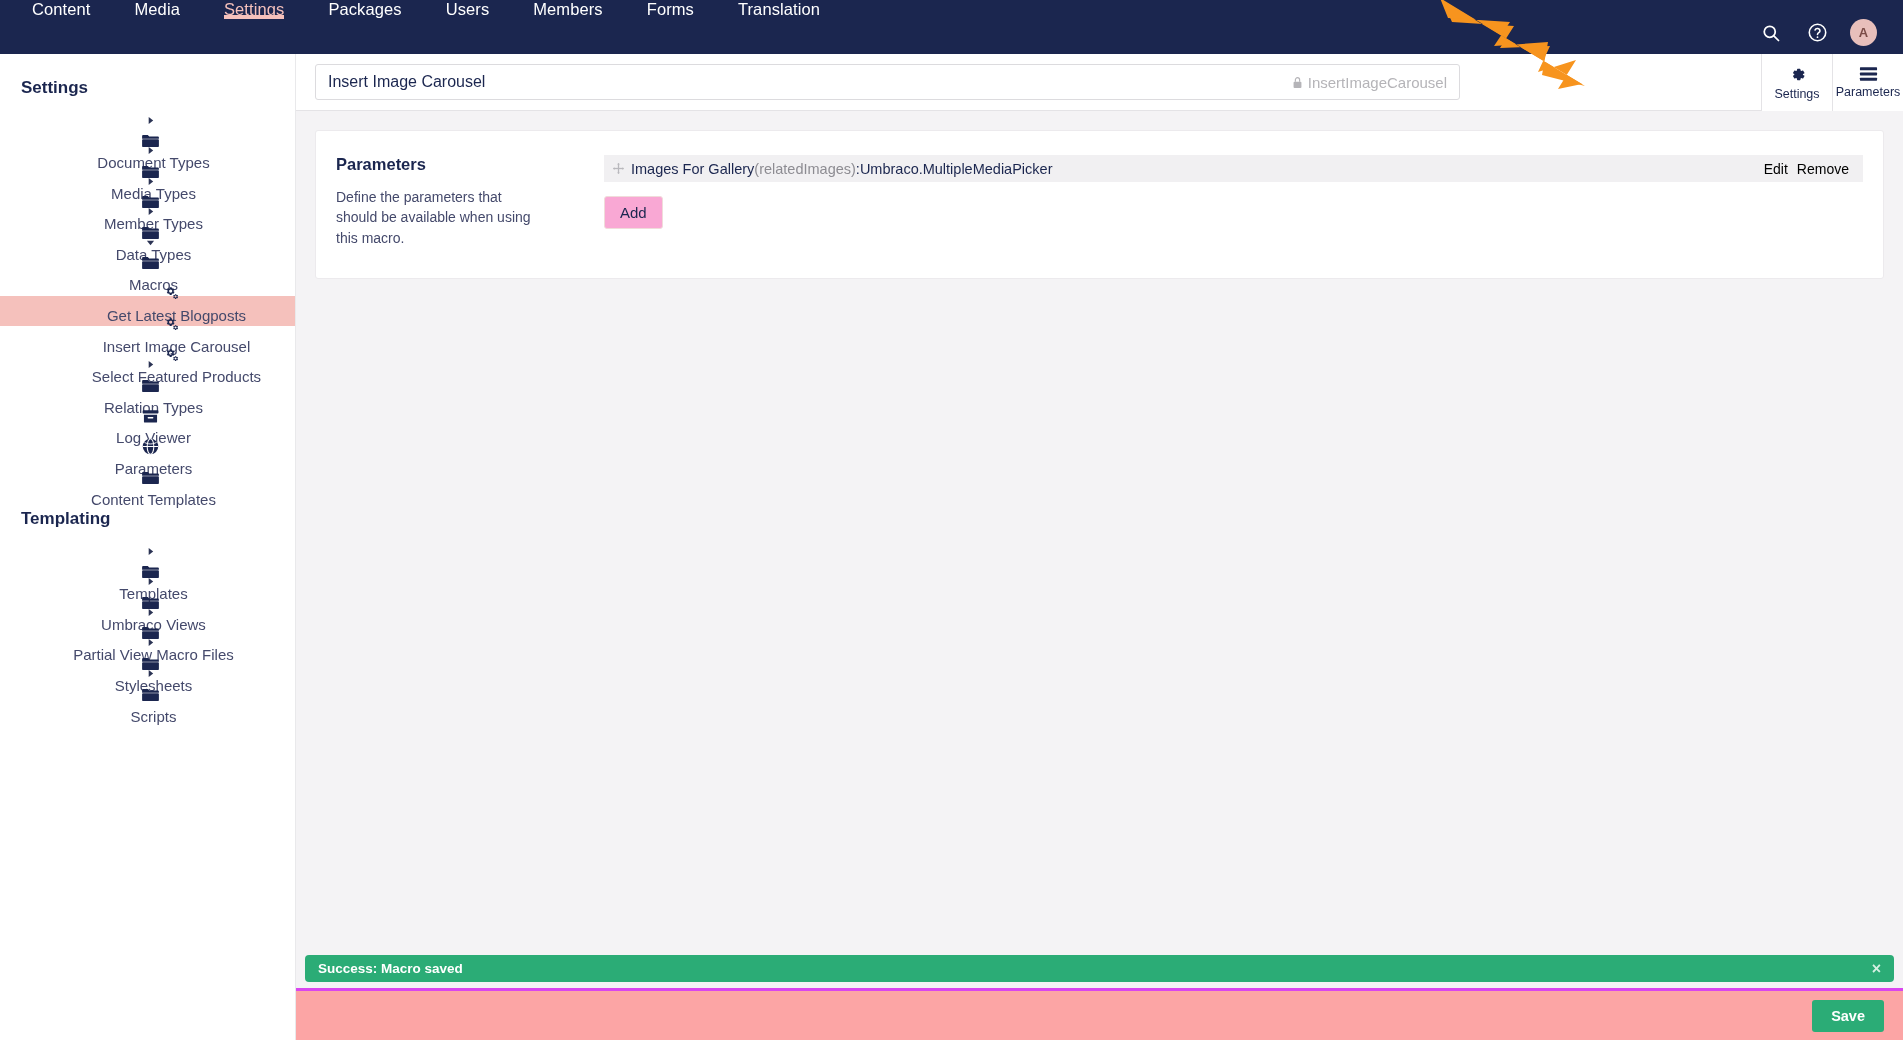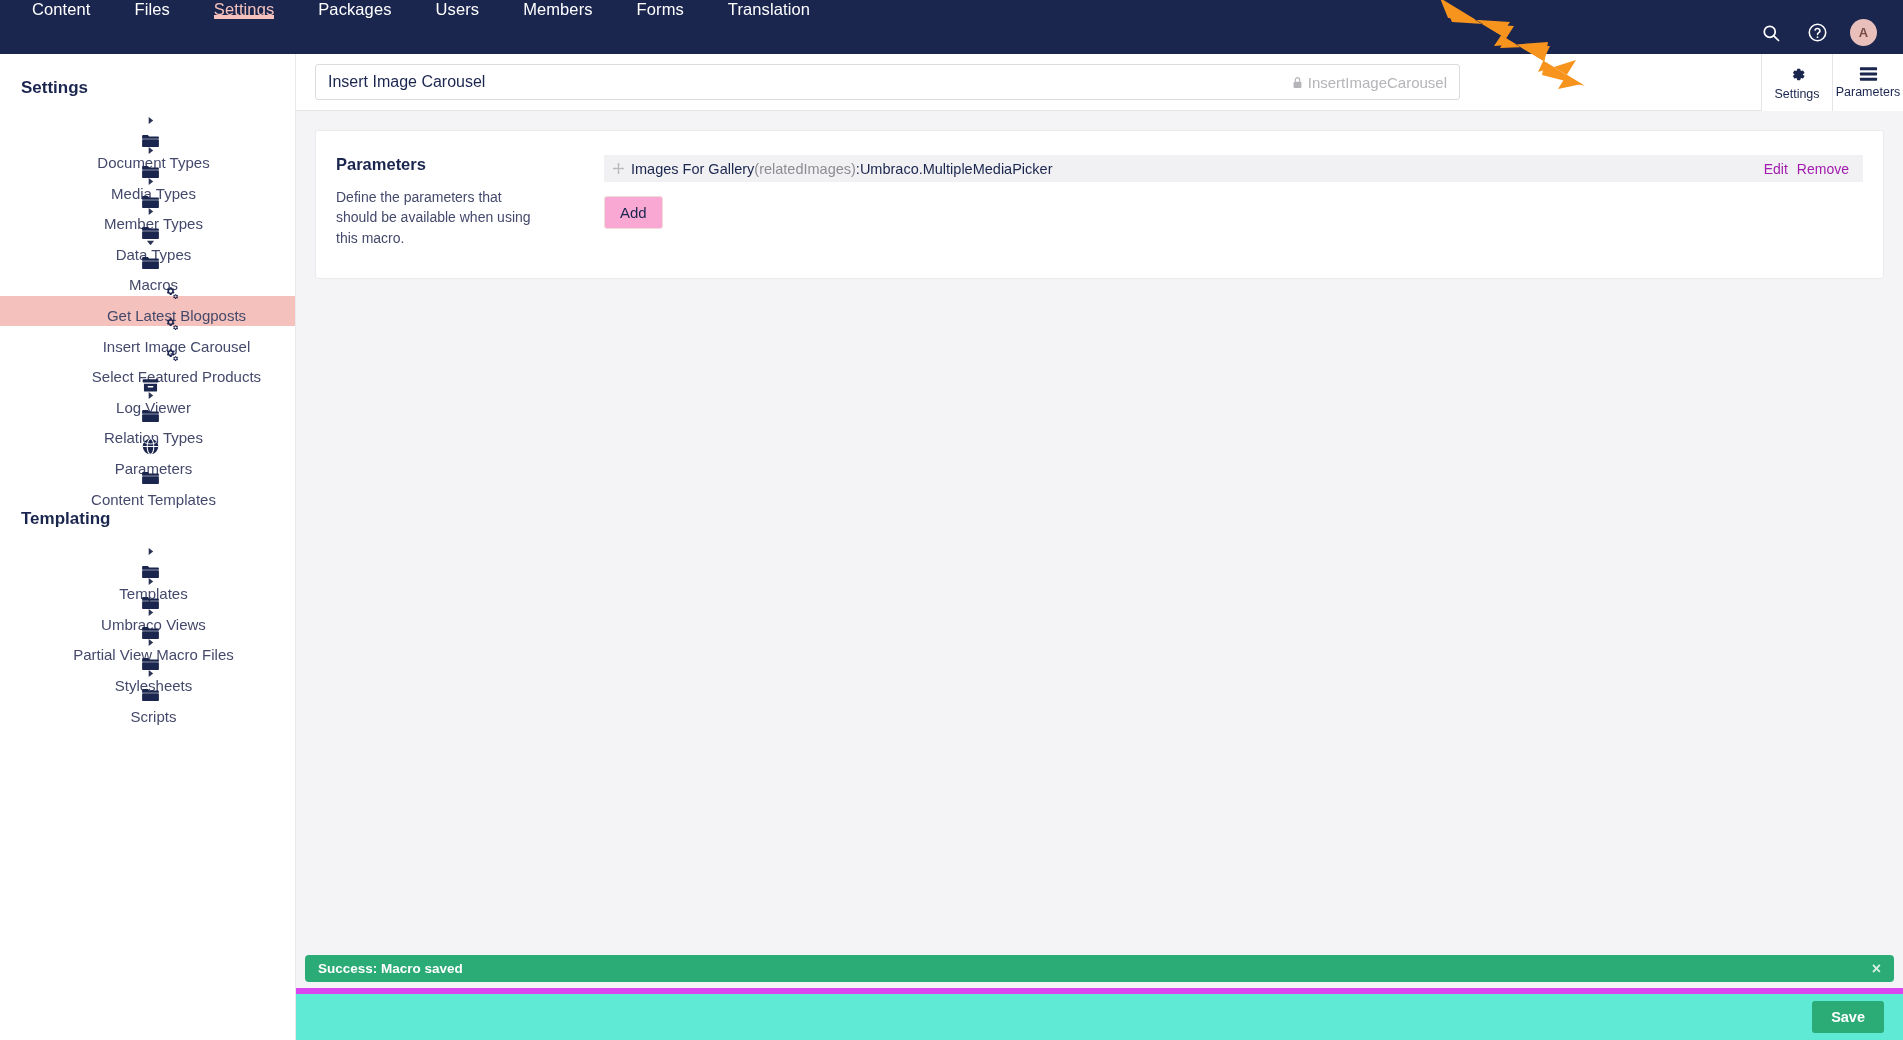"Files" div.nav-item { text: Files -> Media }
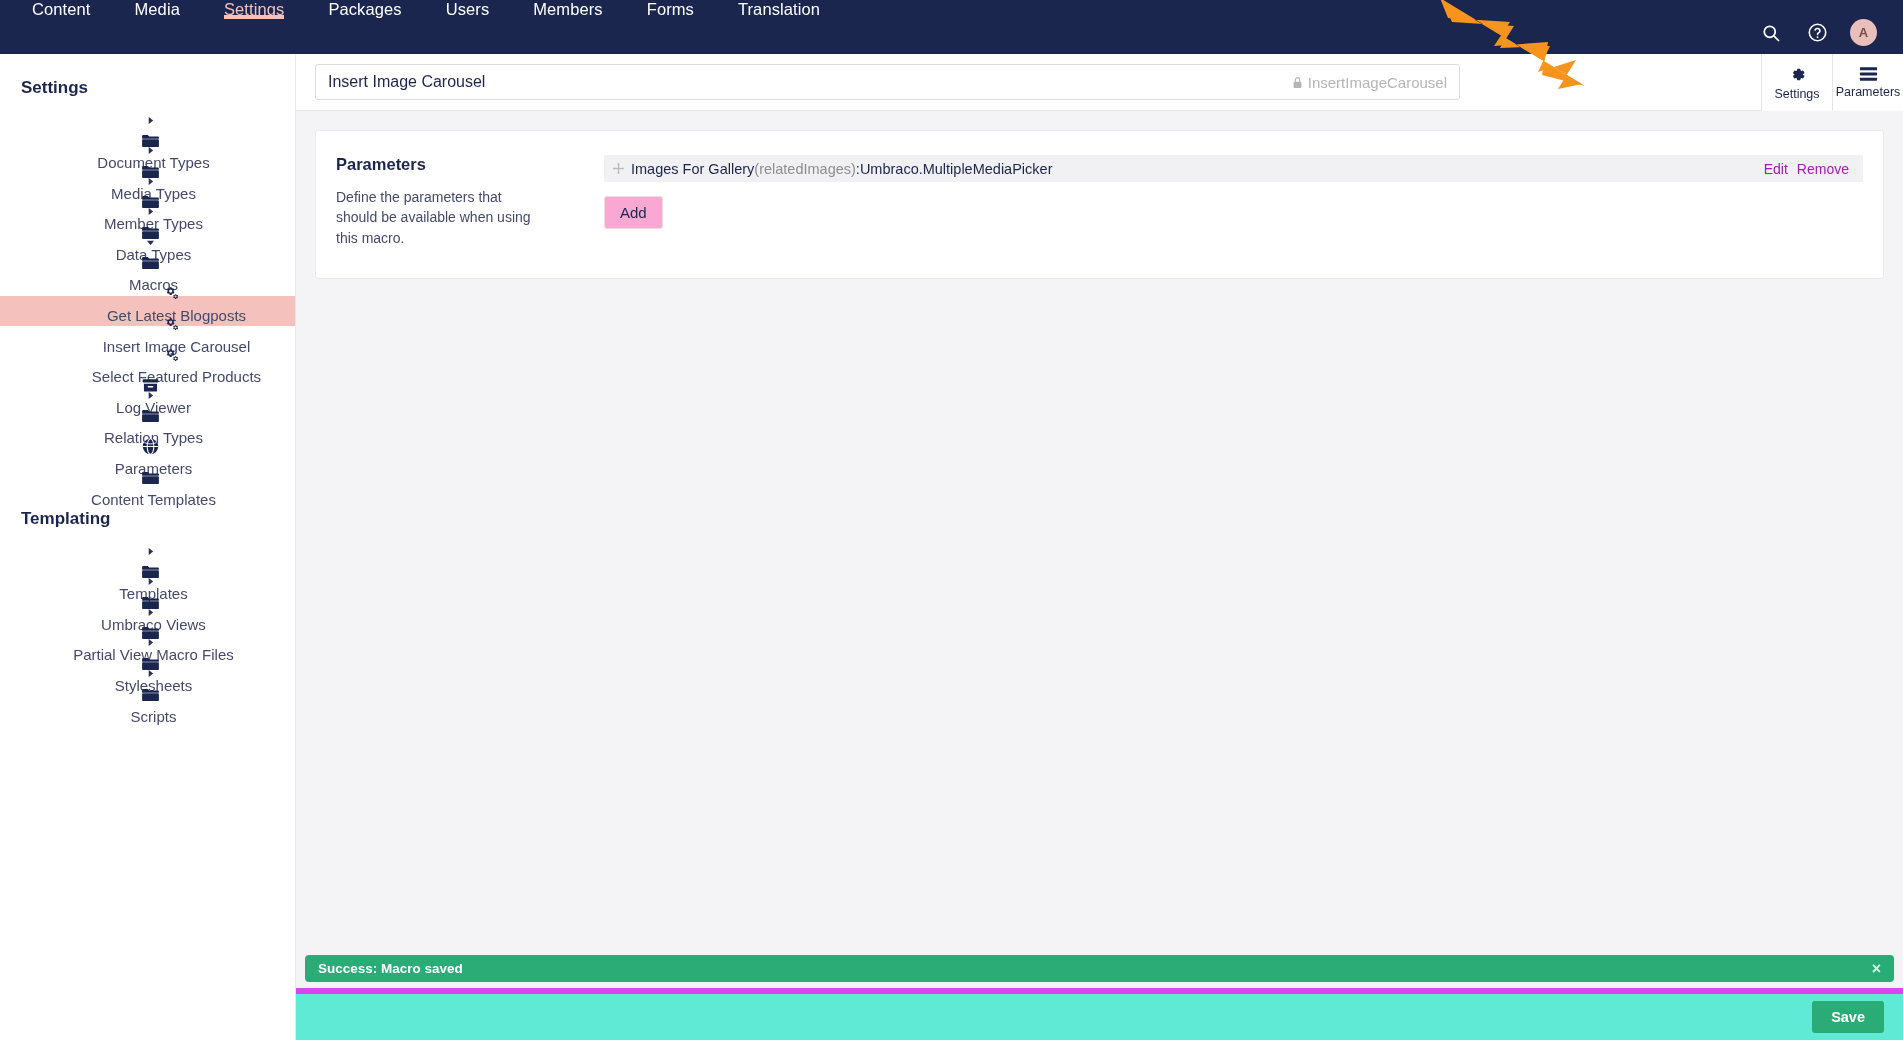"Edit" .param-actions a { color: #a21caf -> #000000 }
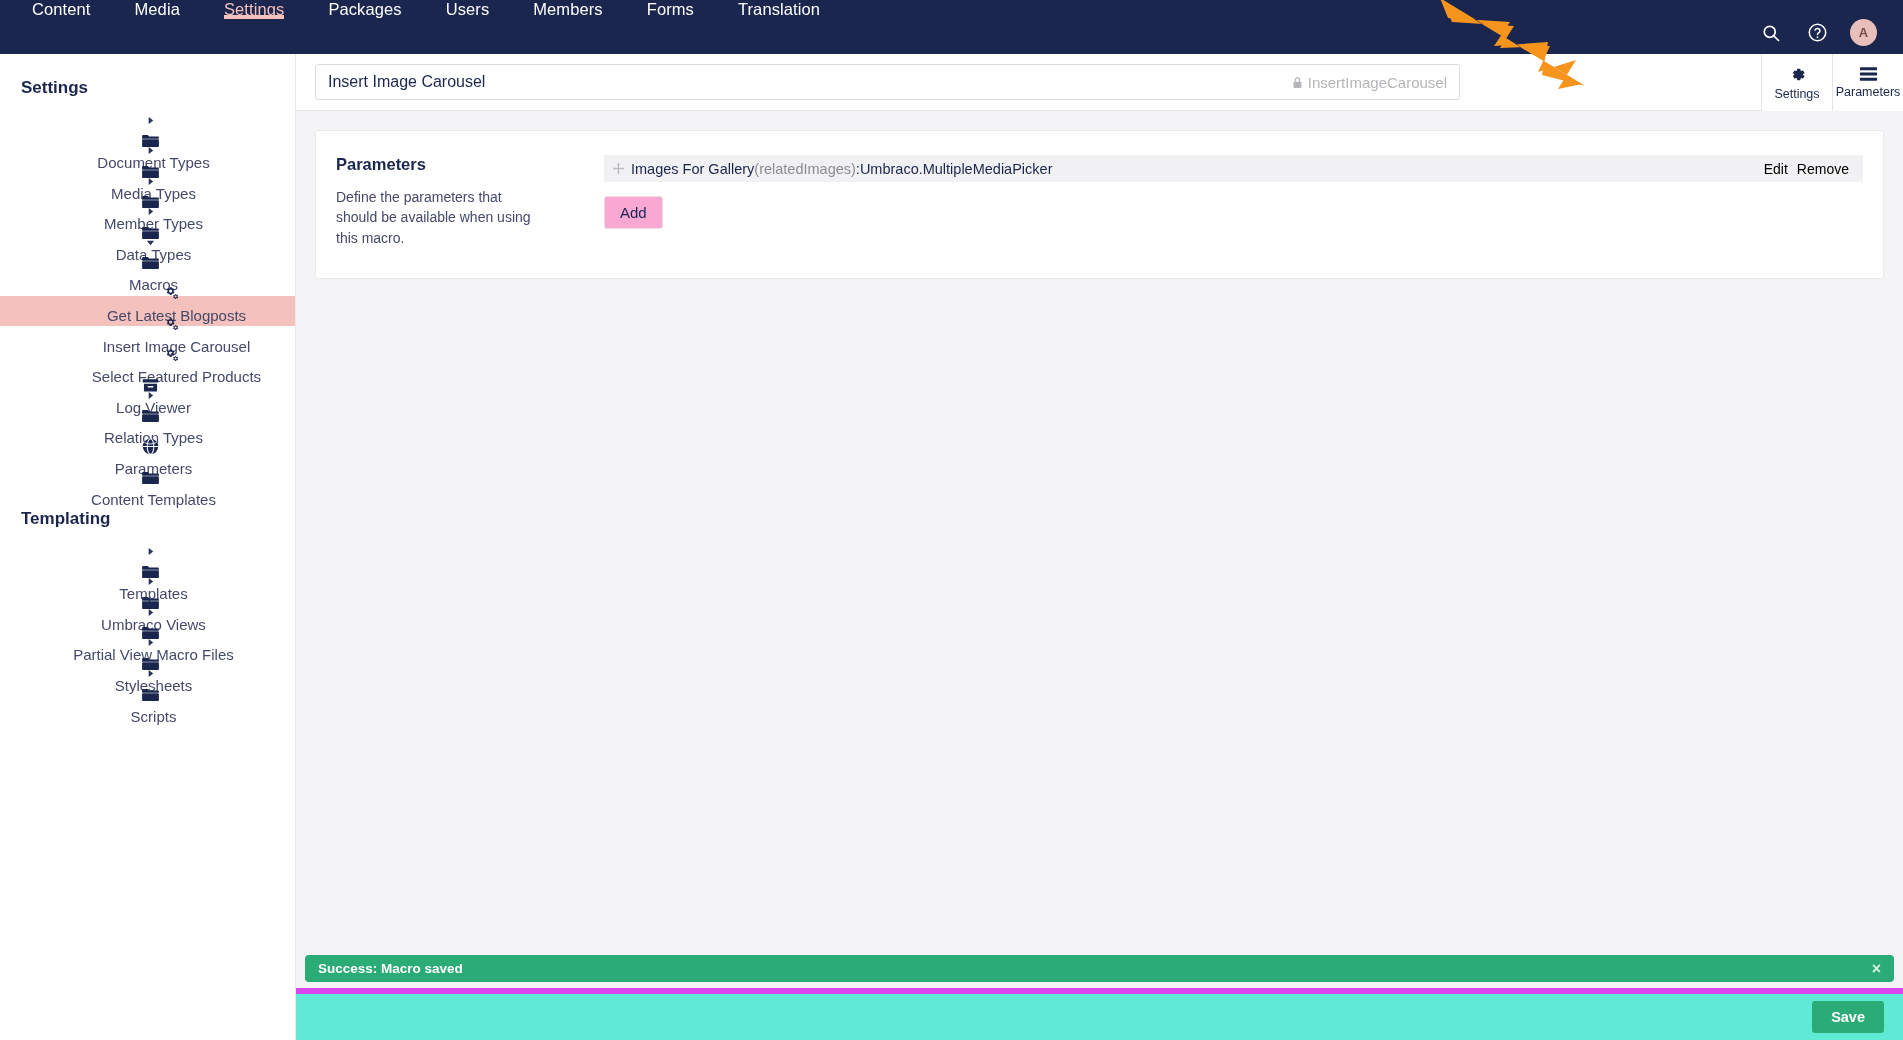"Log Viewer" div.tree-row { order: before "Relation Types" -> after "Relation Types" }
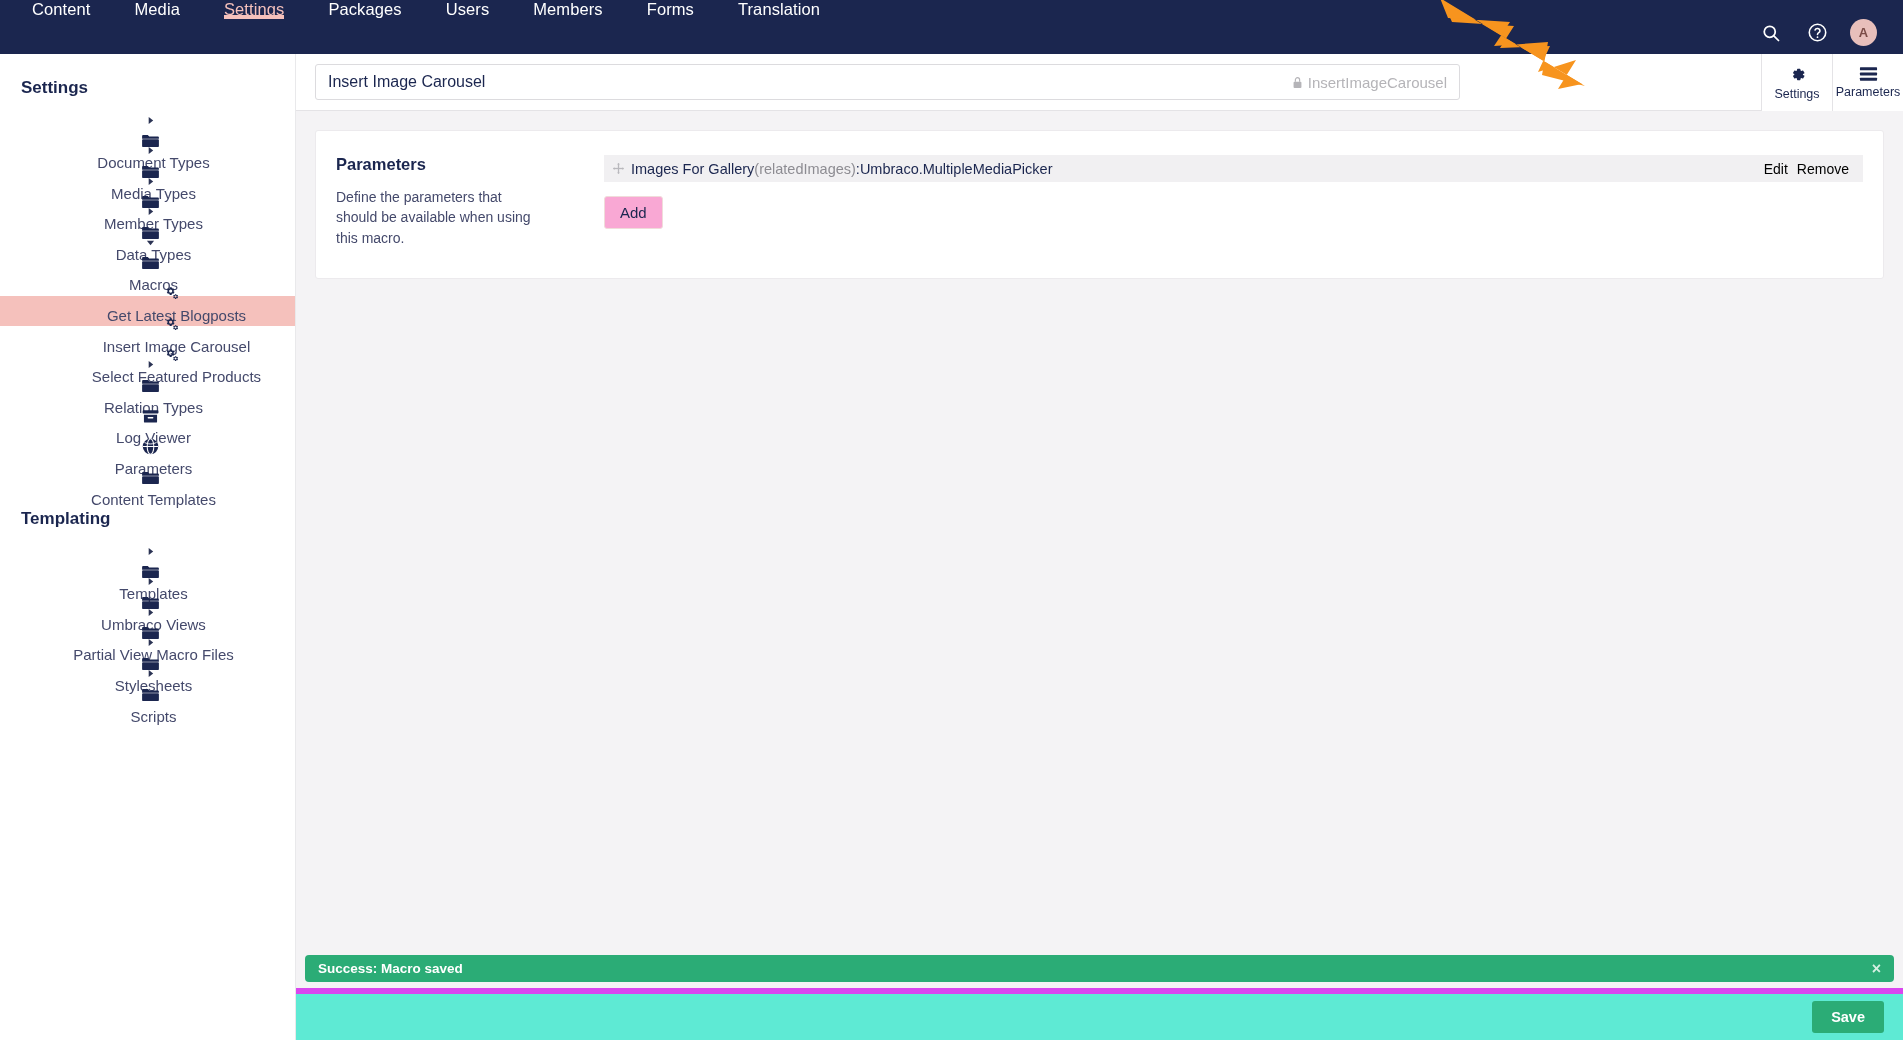"Save" .footer-bar { background: #5eead4 -> #fca5a5; border-top: 6px solid #d946ef -> 3px solid #d946ef }
